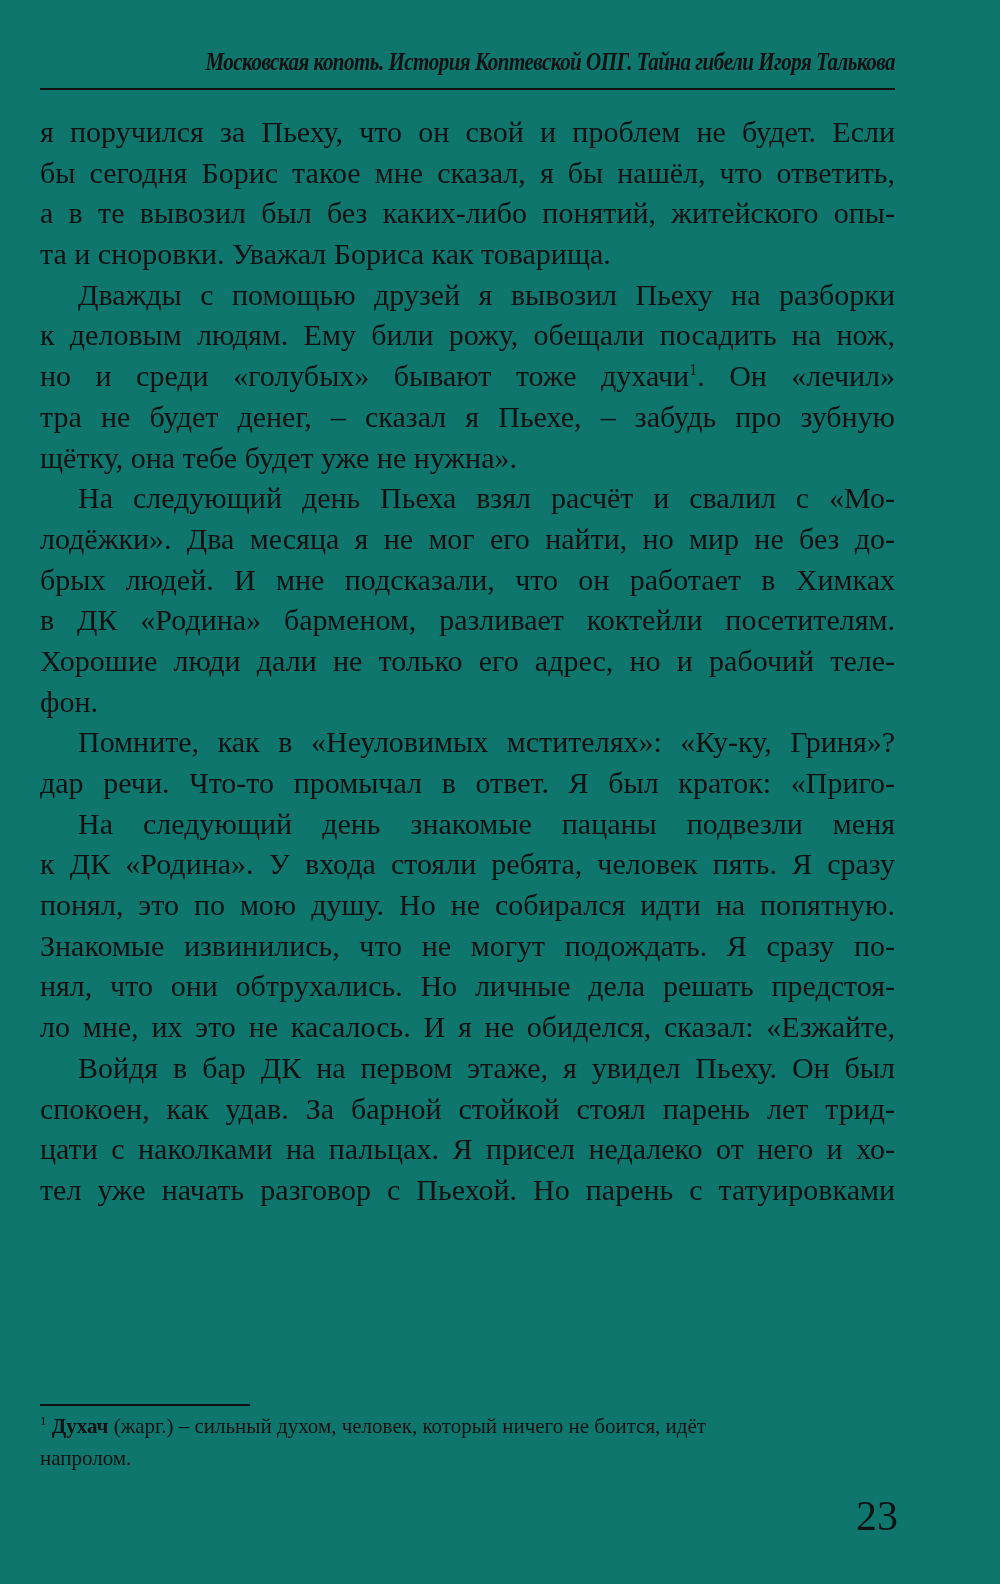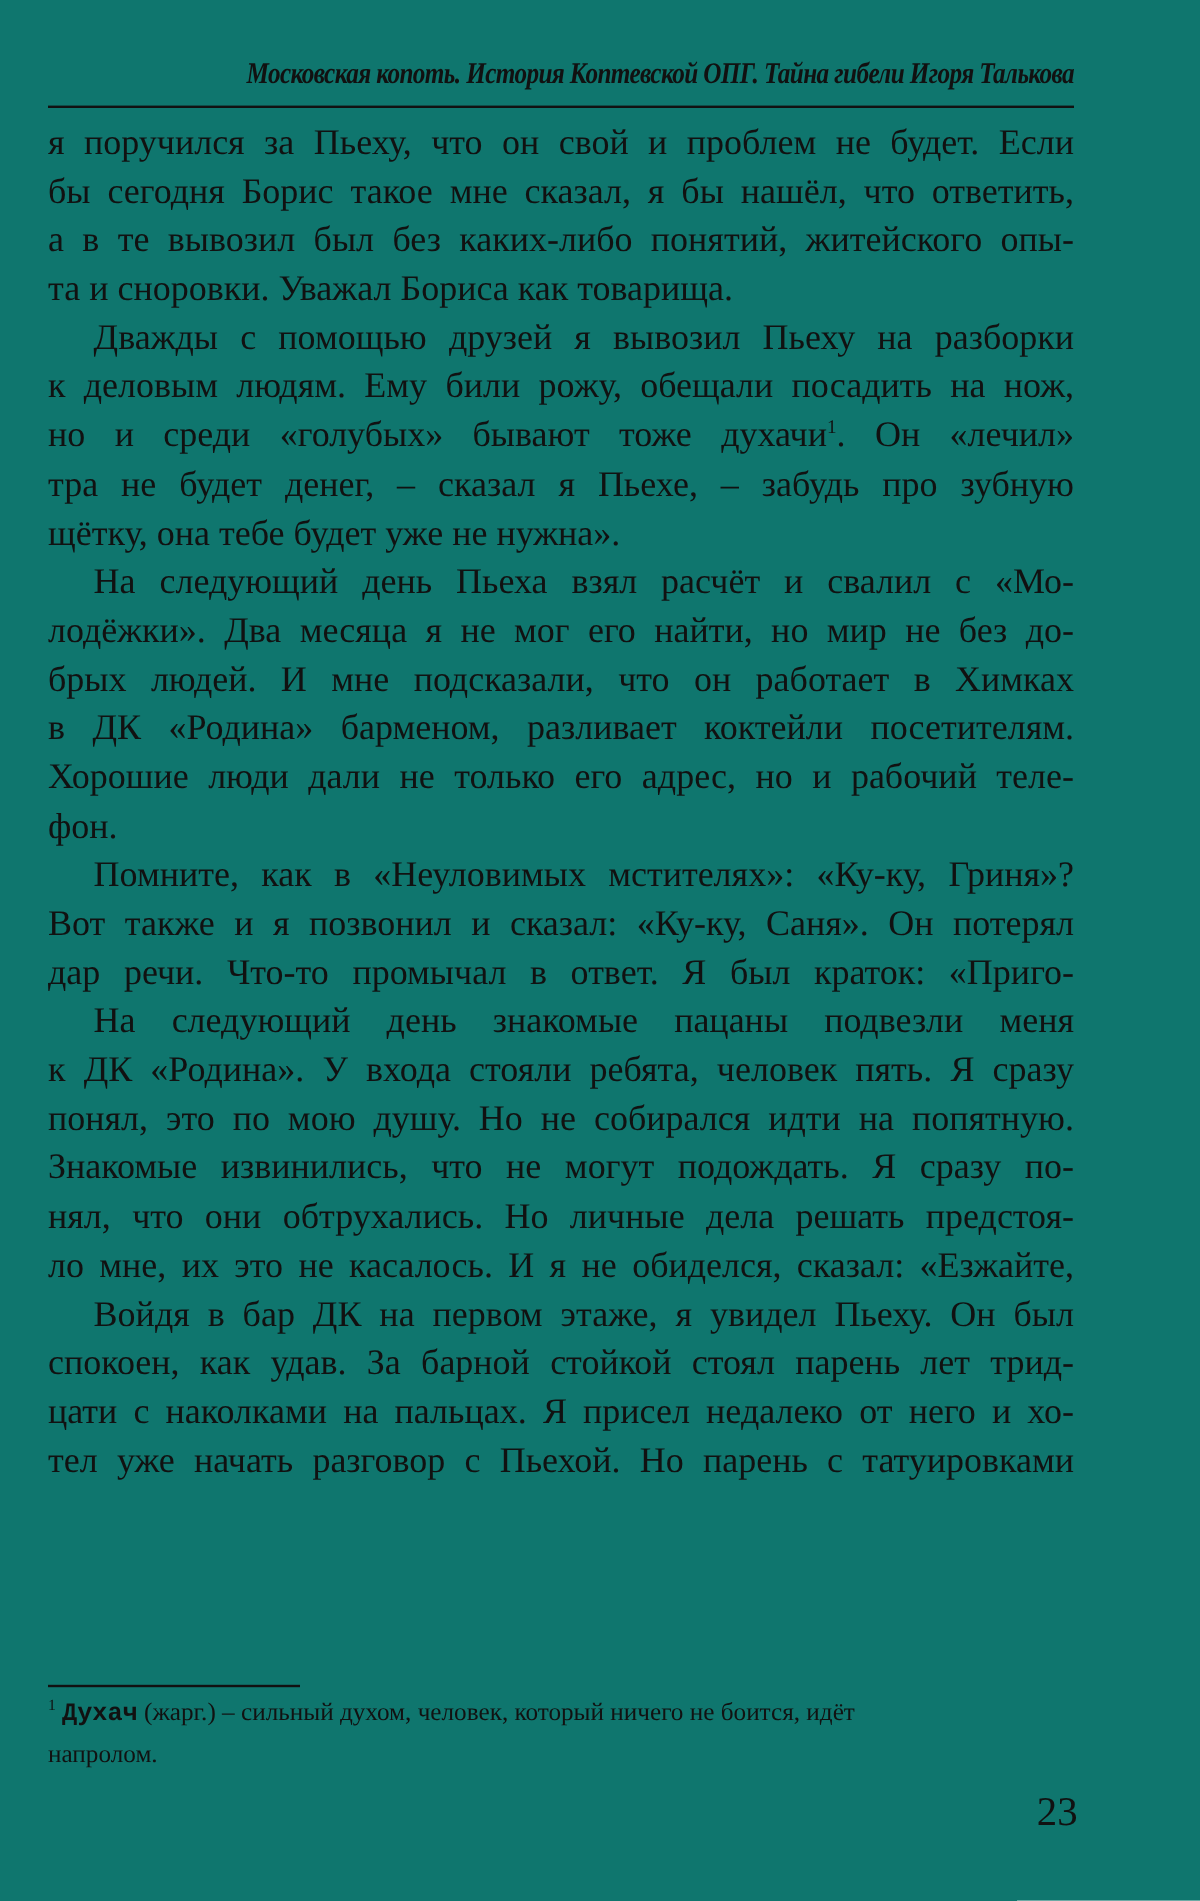"я поручился за Пьеху, что" .body-text { top: 99px -> 112px }
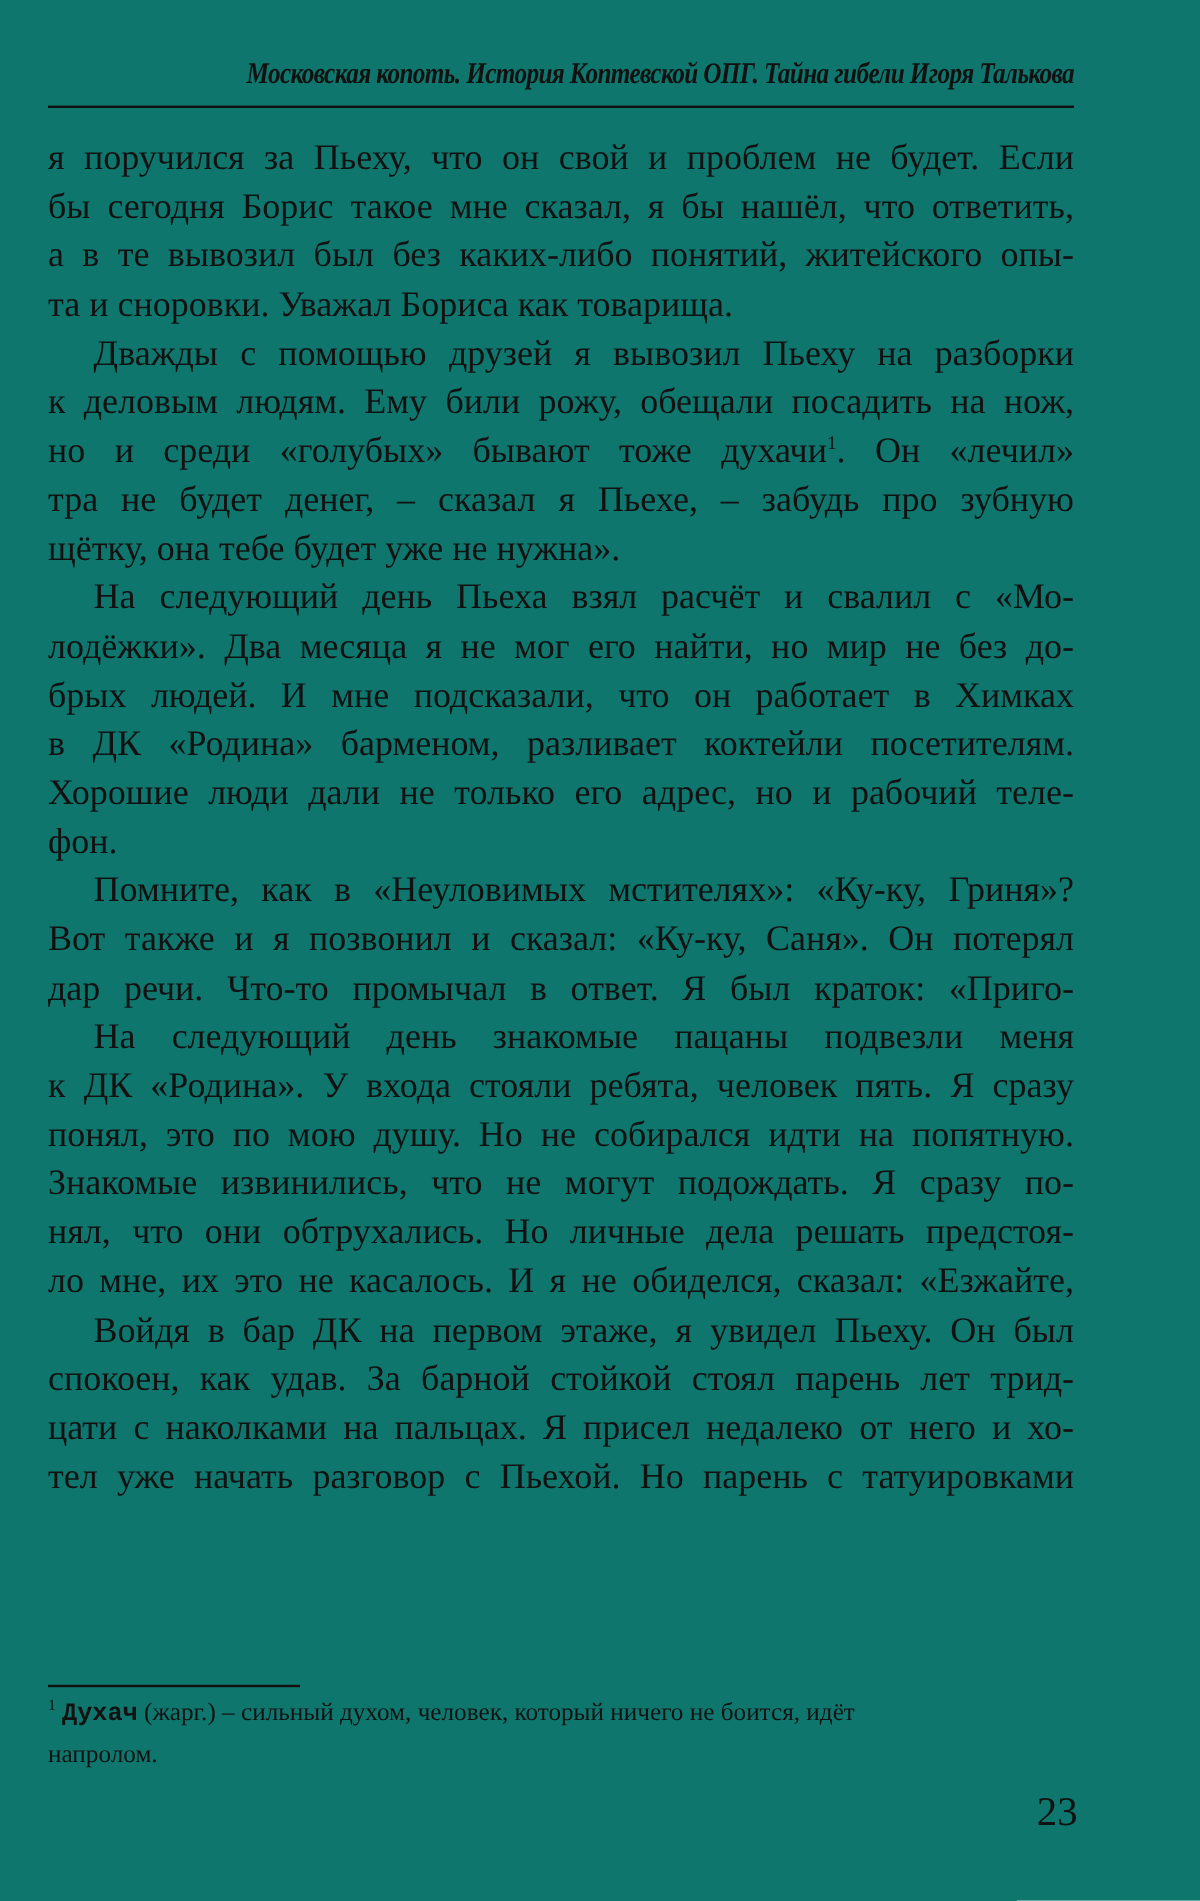"Вот также и я позвонил" span.line { html: <span>Вот также и я позвонил и сказал: «Ку-ку, Саня». Он потерял</span> -> none }
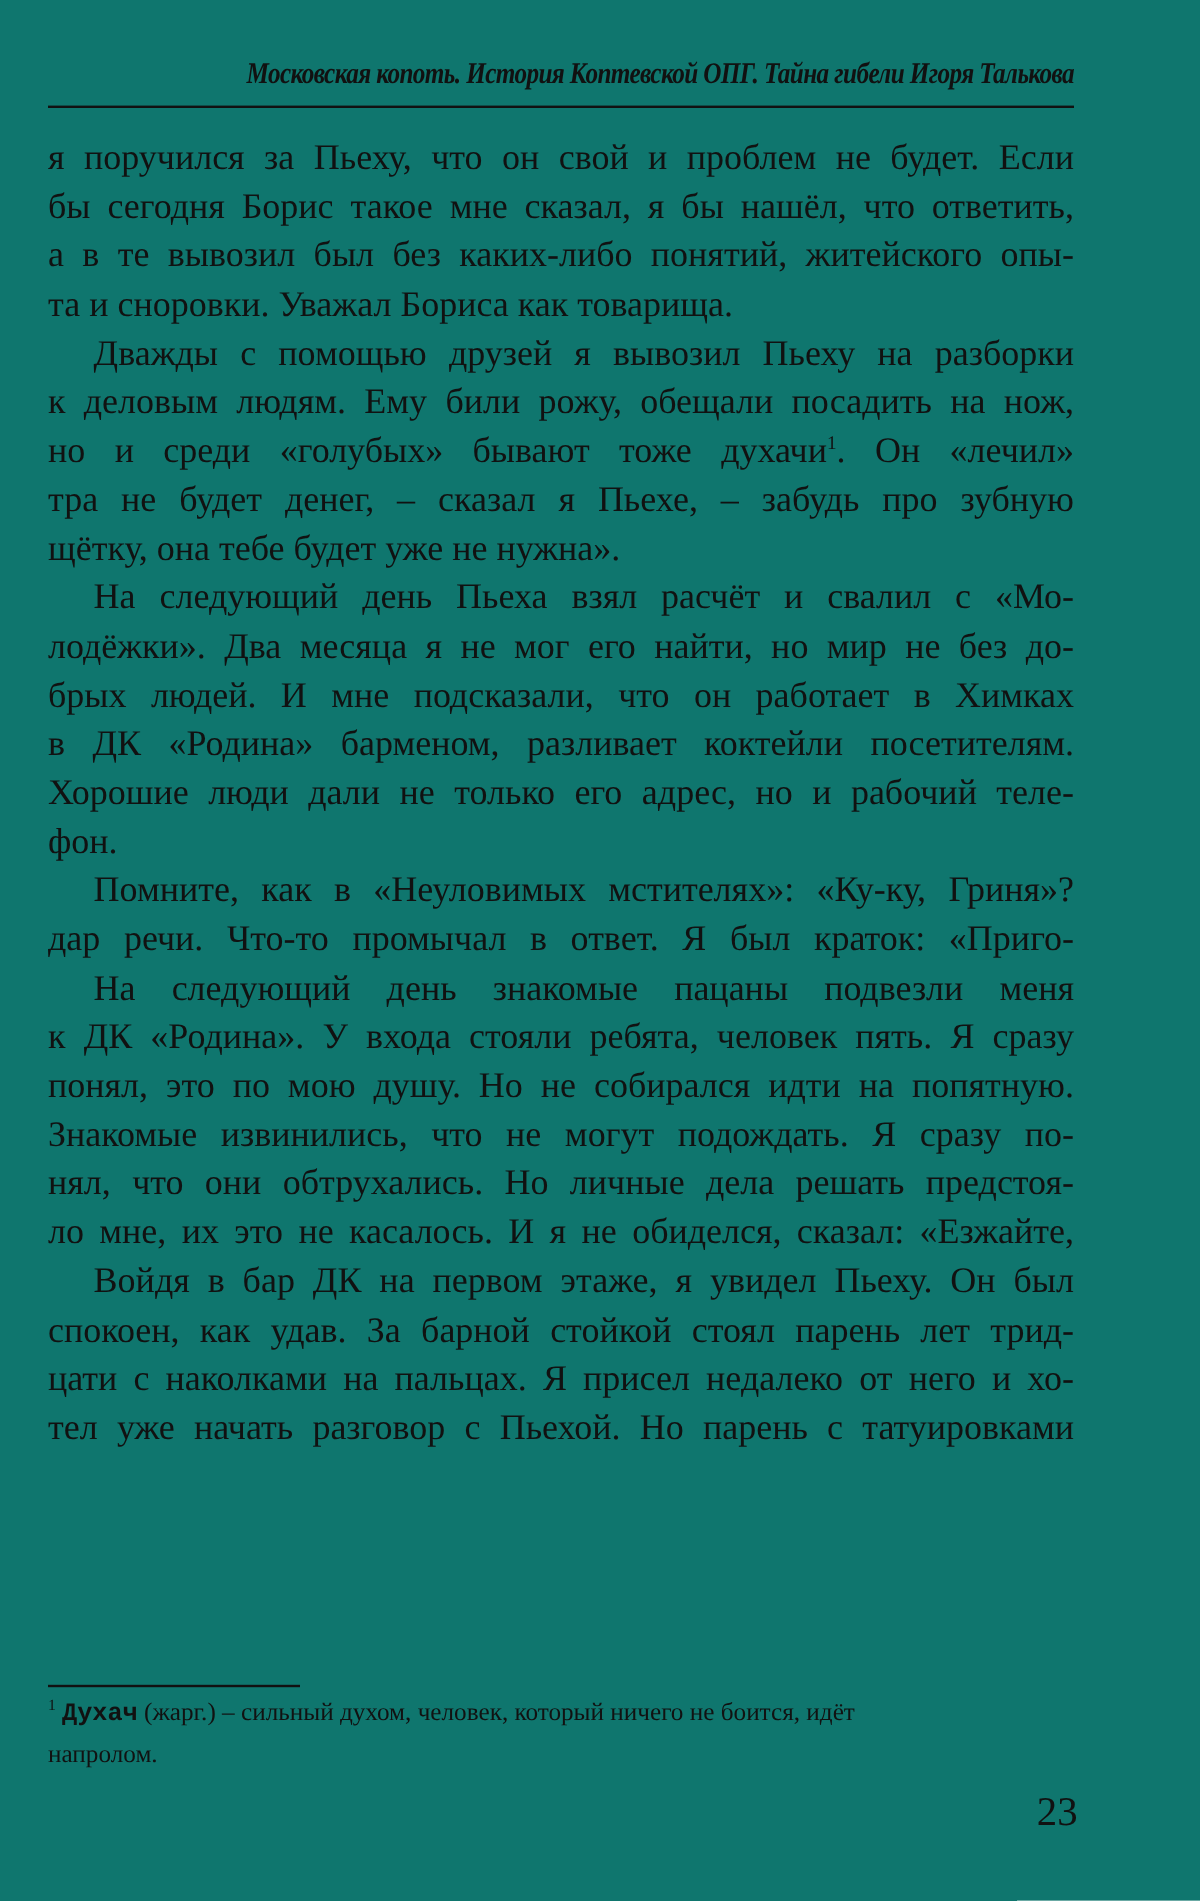"Духач" .footnote b { font-family: Liberation Mono, monospace -> none }
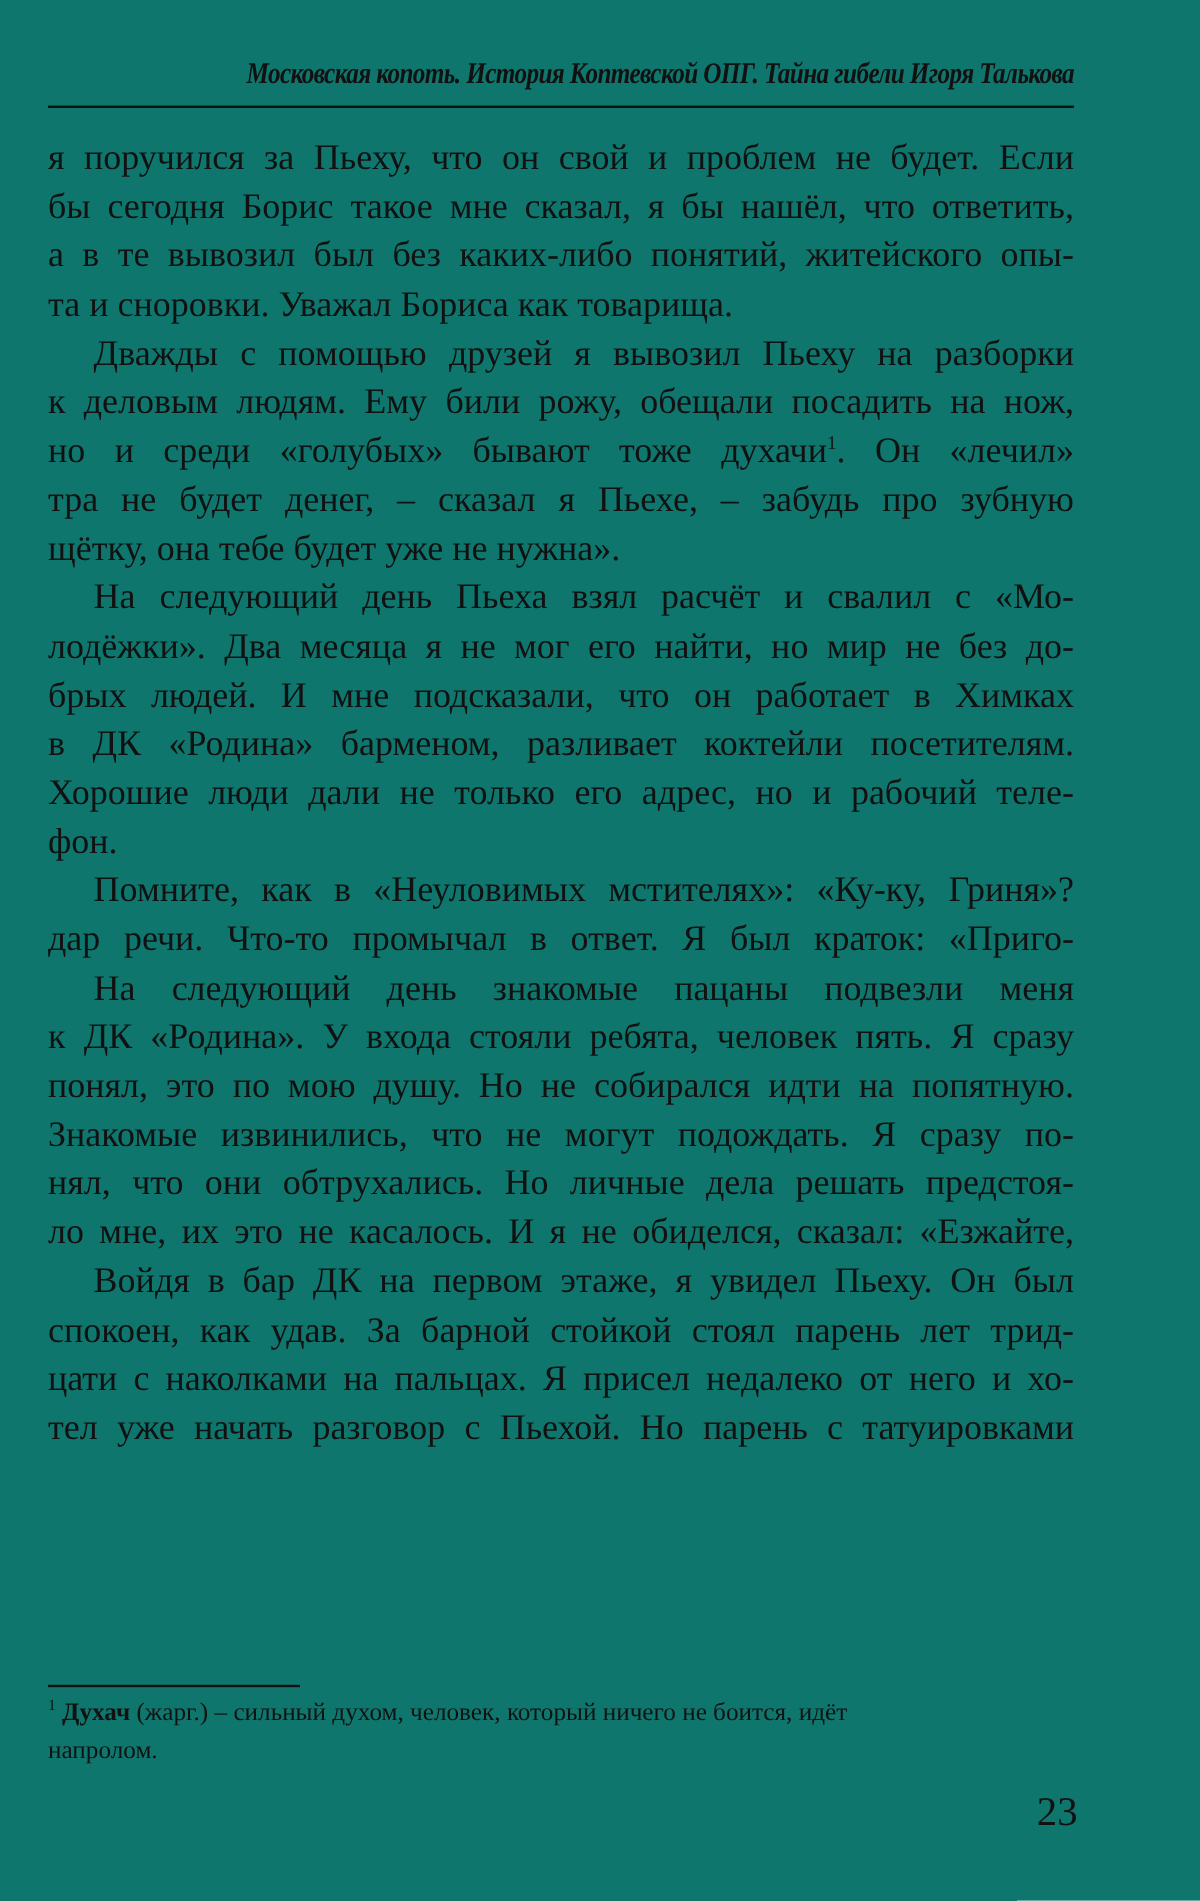"23" .page-number { font-size: 34px -> 42px }
